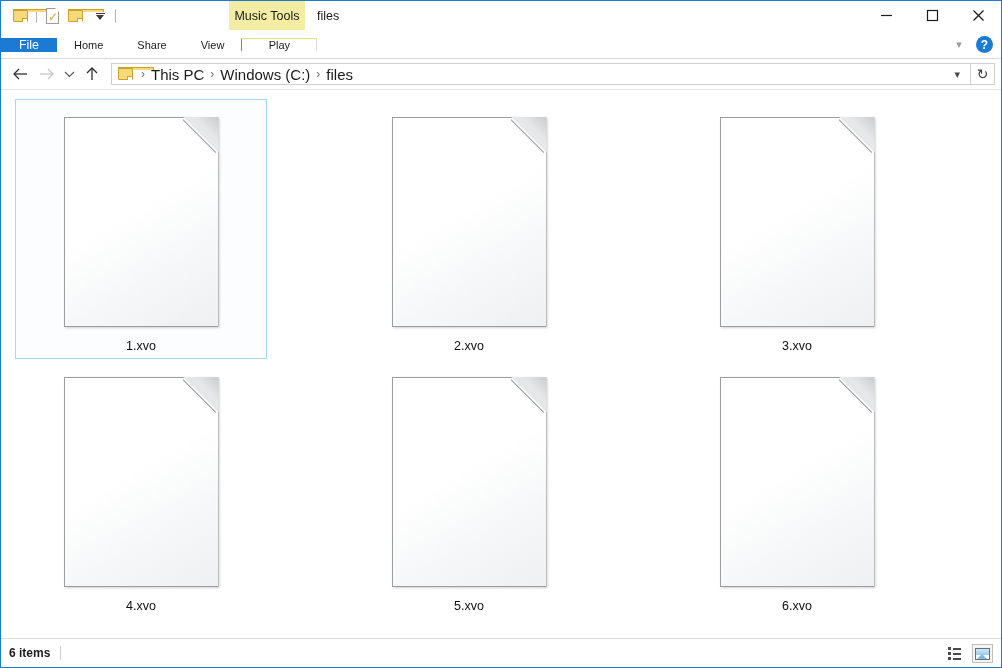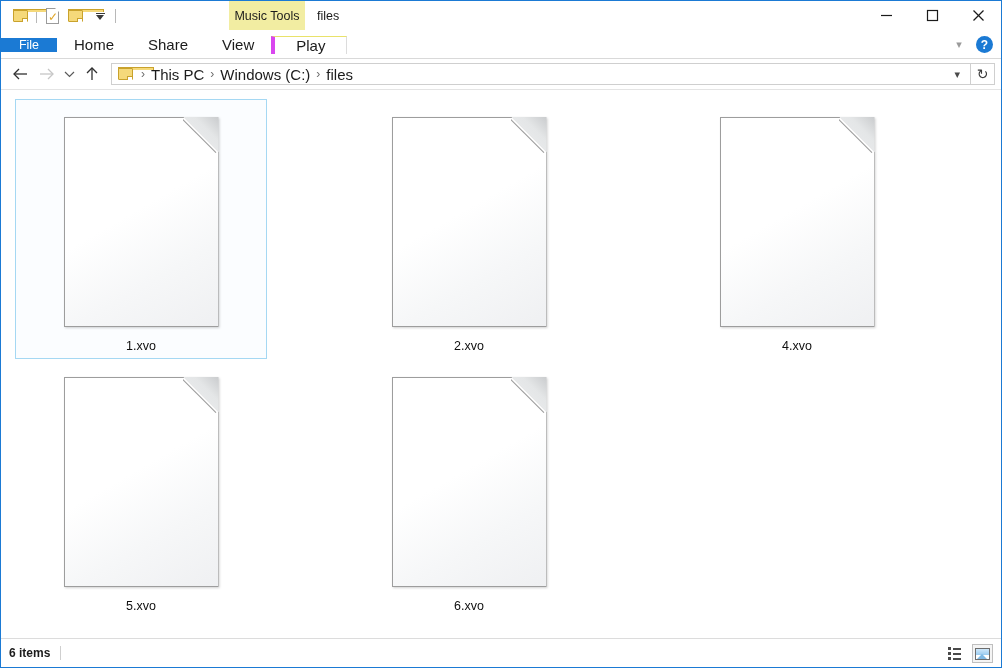"Home" .tab { font-size: 15px -> 11px }
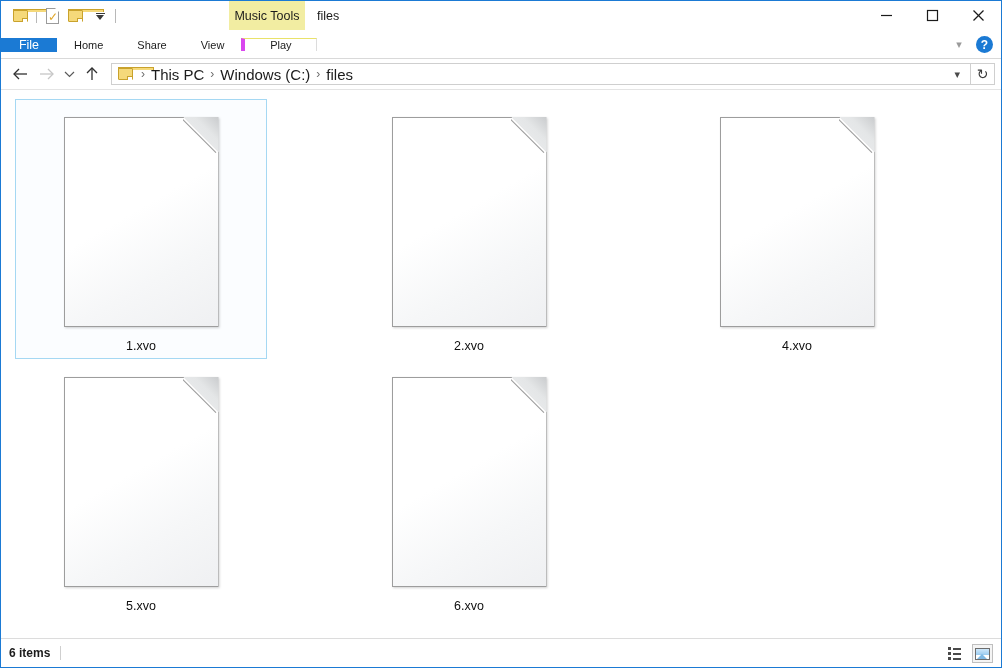"Play" .tab-play { border-left: 4px solid #d946ef -> 1px solid #d946ef }
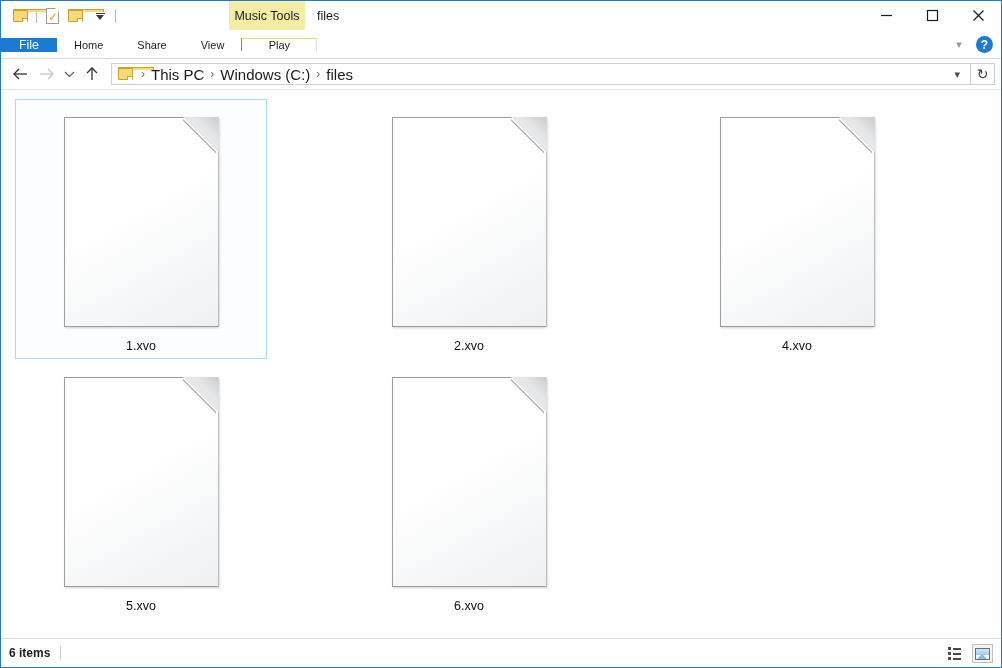"3.xvo" div.tile { html: none -> <div> <div> <div></div> <div></div> <div></div> </div> <div>3.xvo</div> </div> }
